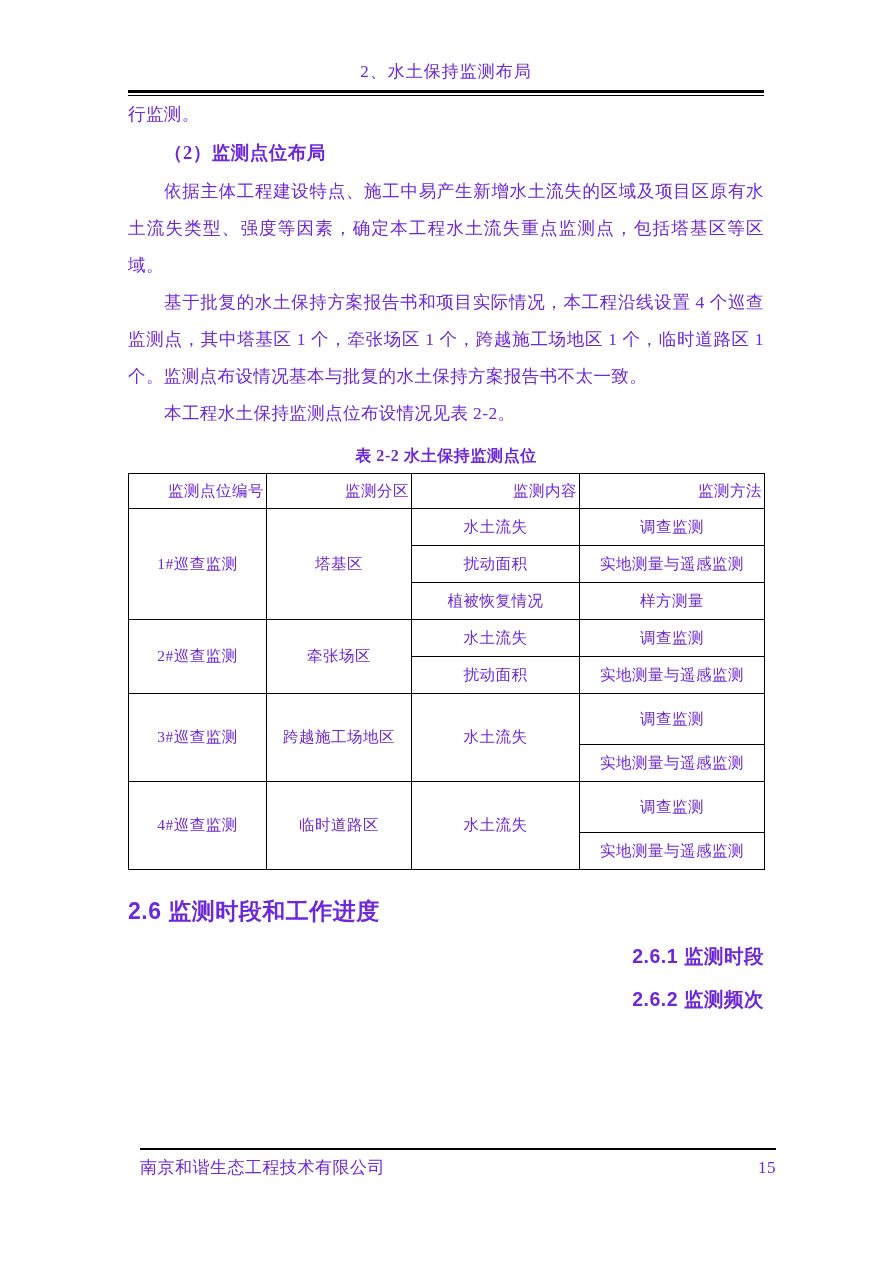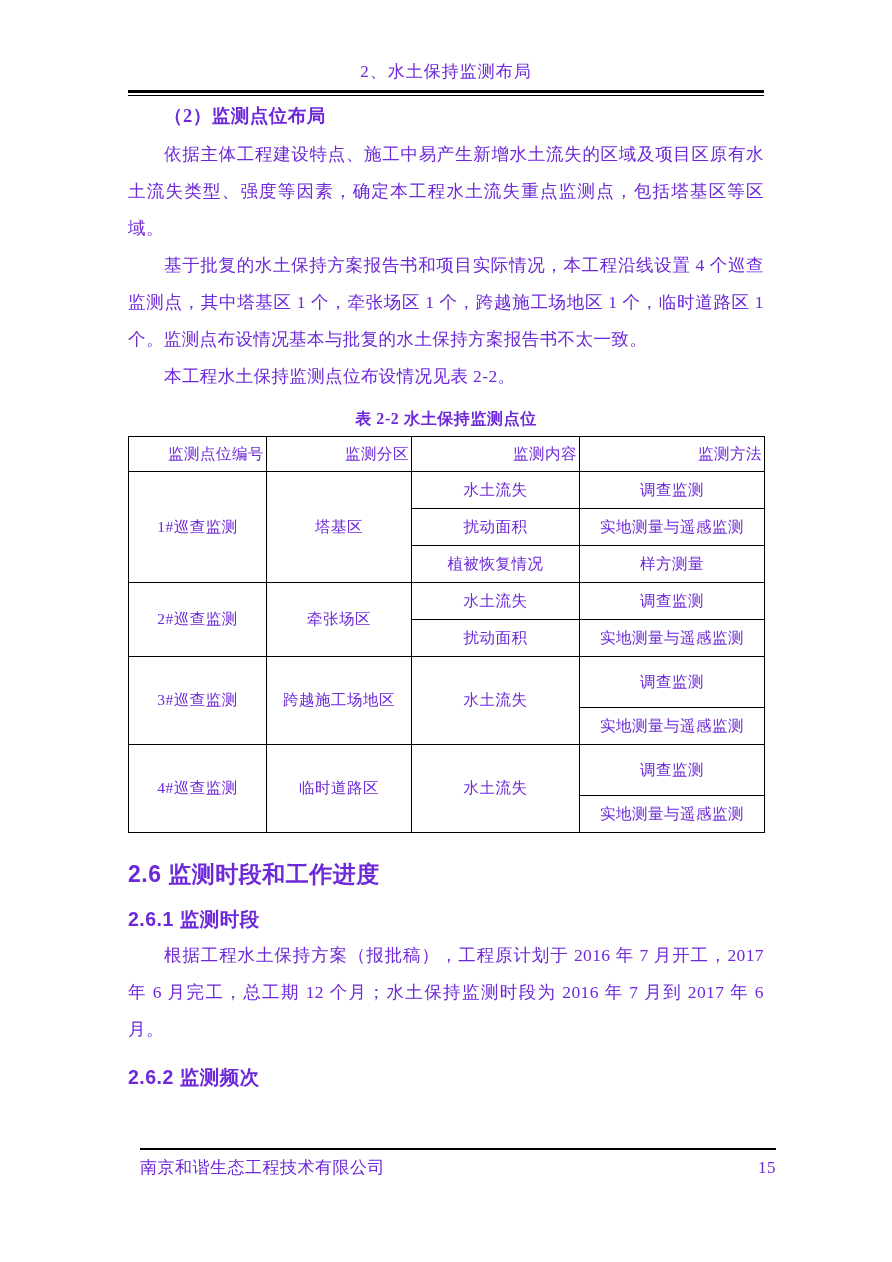"行监测。" p.body-line { html: none -> <p>行监测。</p> }
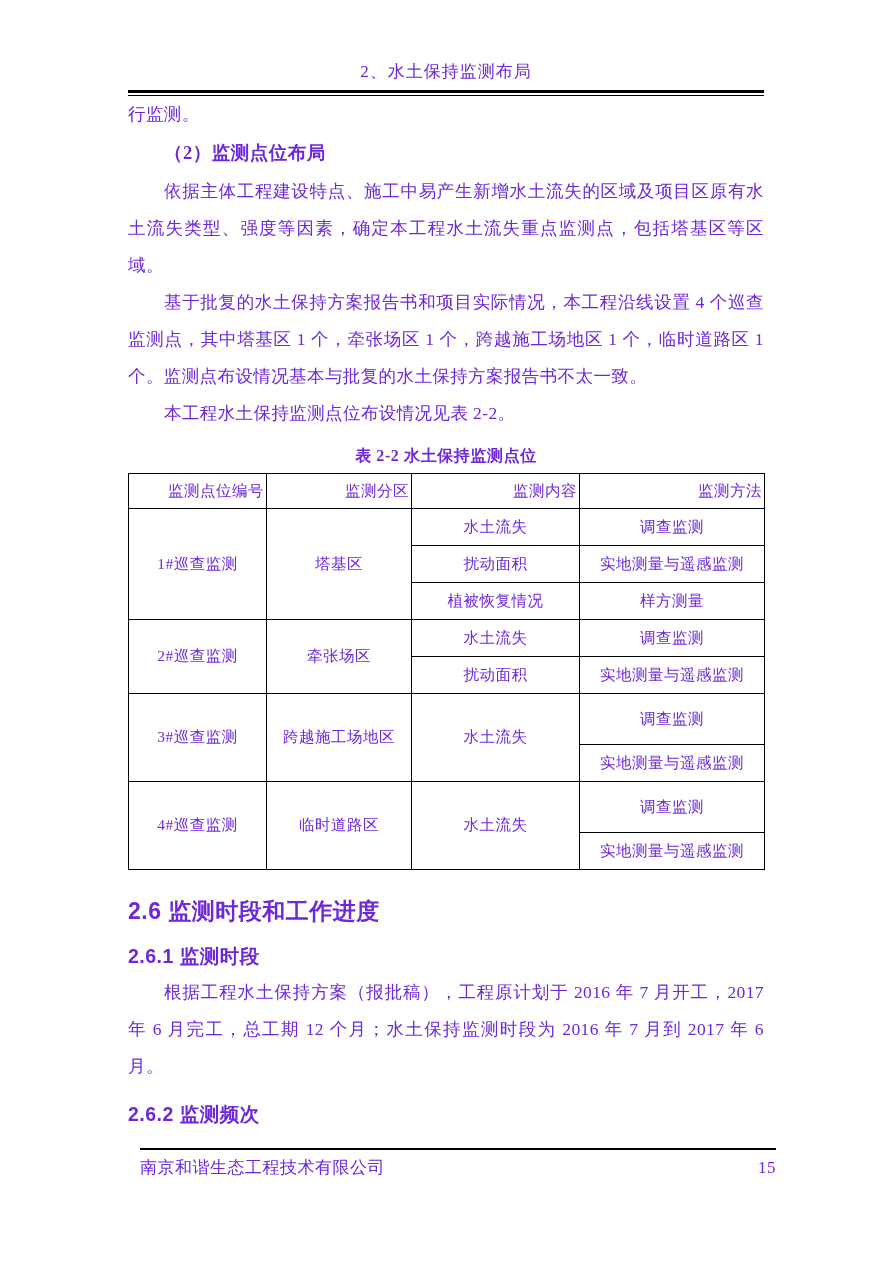"2.6.1 监测时段" h3.subsec-head { text-align: none -> right }
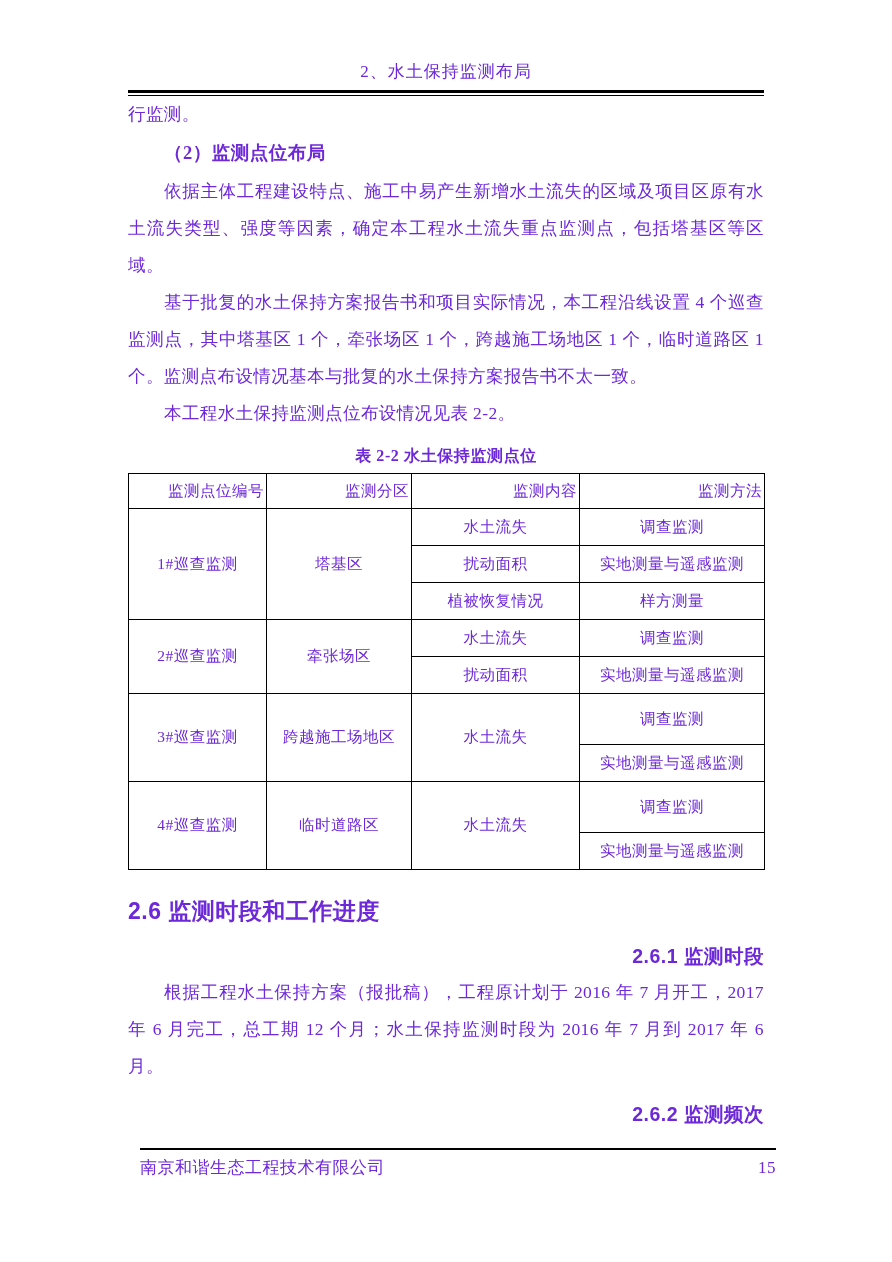"根据工程水土保持方案（报批稿），工程原计划于 2016 年 7 月开工，2017" p.body-line { html: <p>根据工程水土保持方案（报批稿），工程原计划于 2016 年 7 月开工，2017 年 6 月完工，总工期 12 个月；水土保持监测时段为 2016 年 7 月到 2017 年 6 月。</p> -> none }
